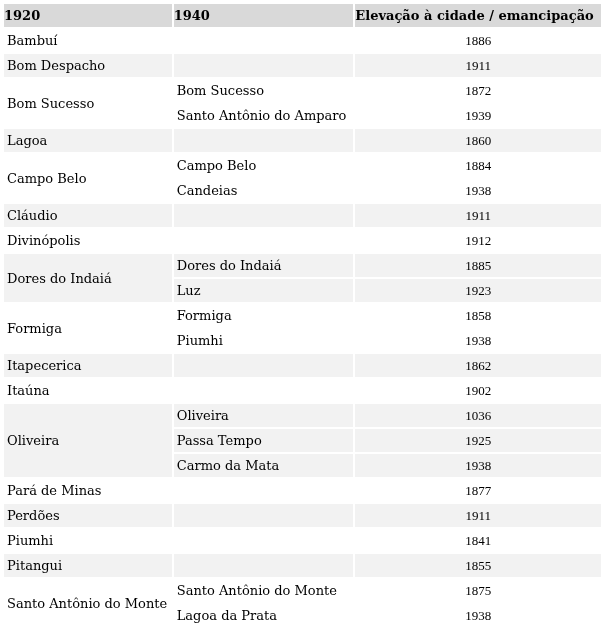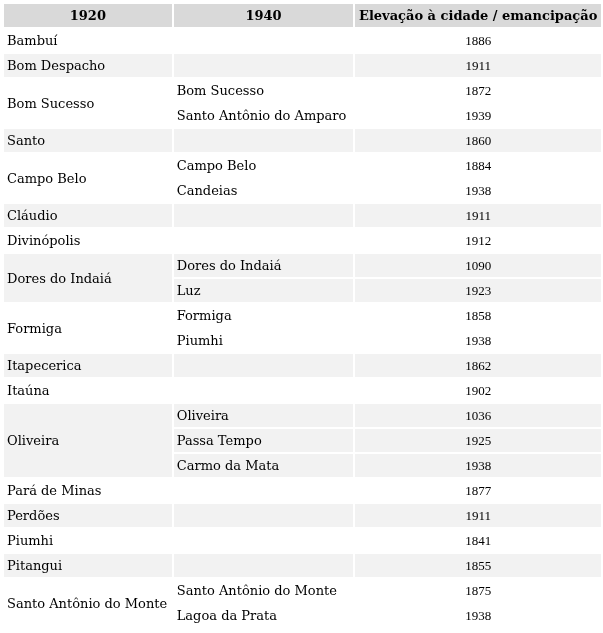"1920" th { text-align: center -> left }
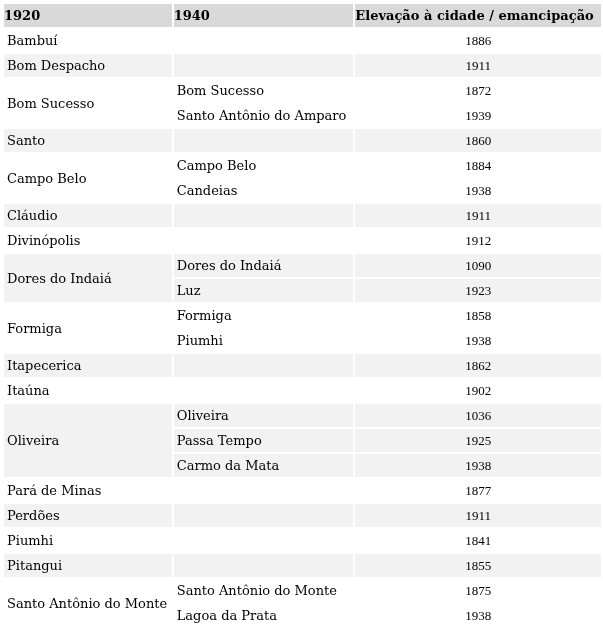"Santo" td.c1 { text: Santo -> Lagoa }
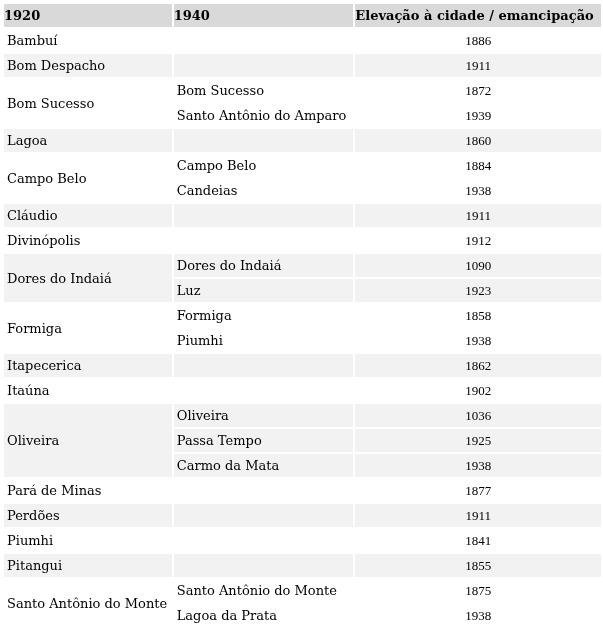"1090" td.c3 { text: 1090 -> 1885 }
